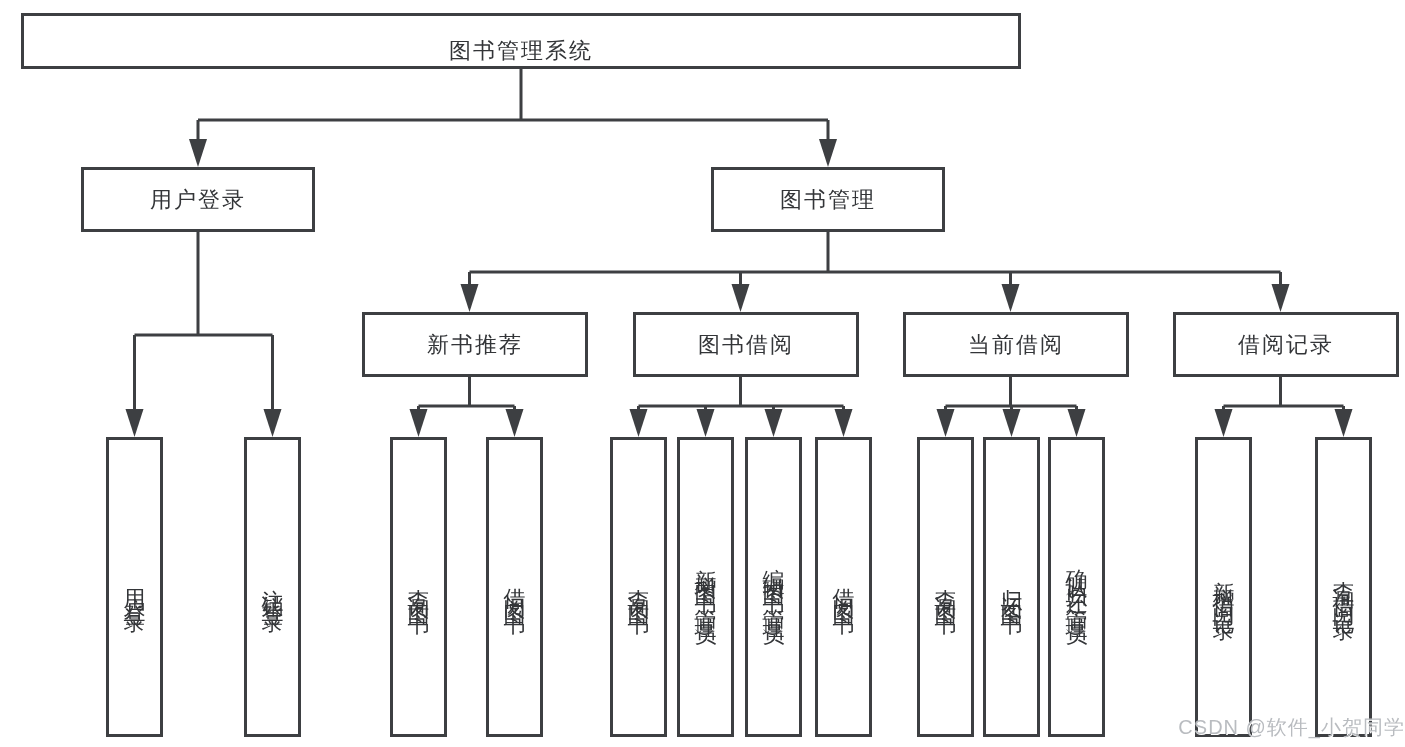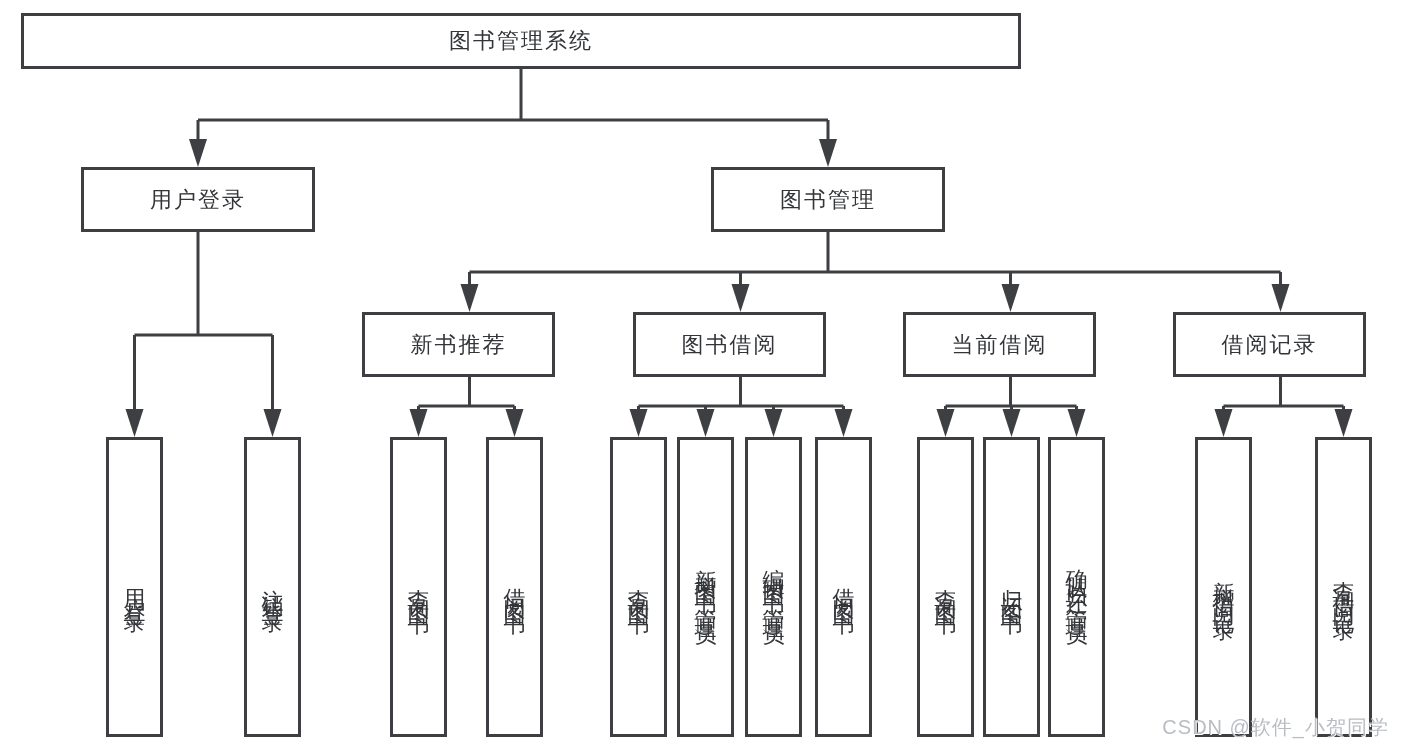"图书管理系统" .n-root { align-items: none -> flex-end }
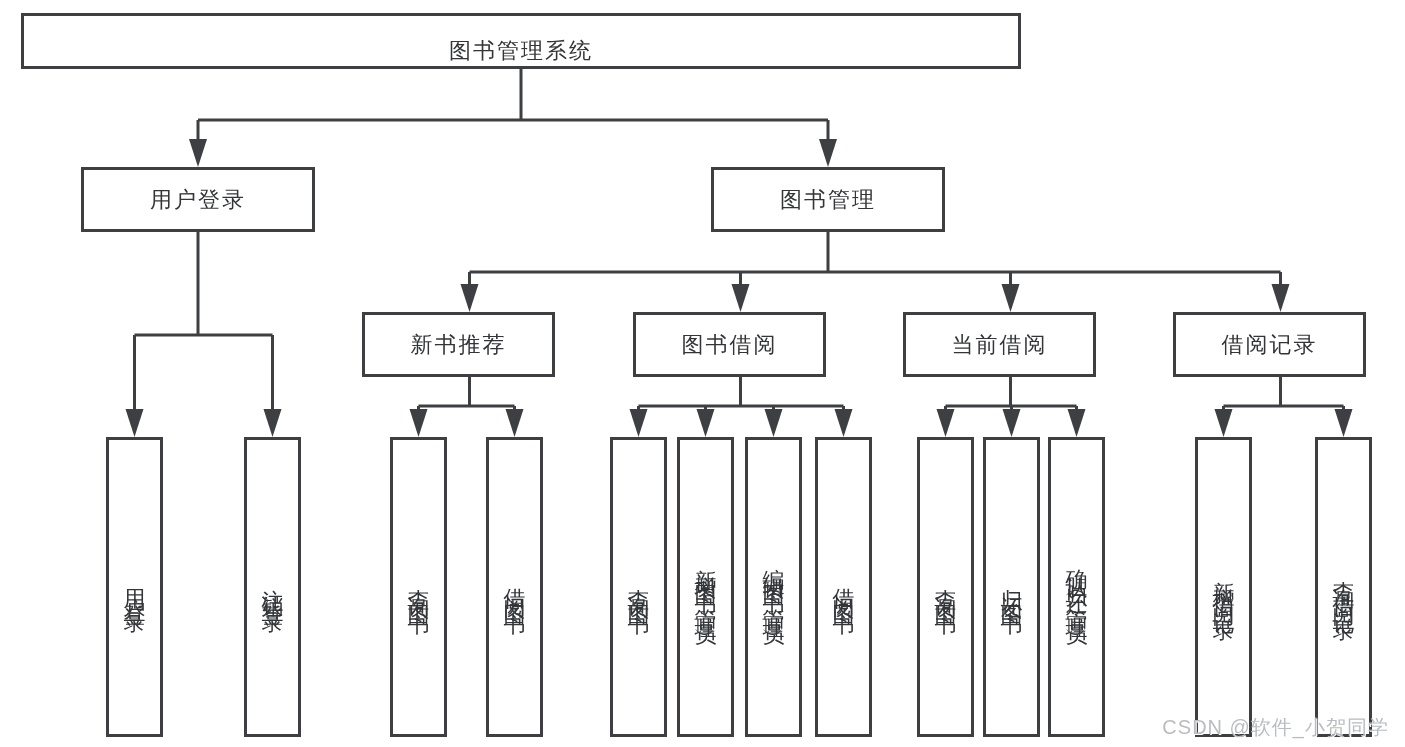"新书推荐" .n-l3 { width: 193px -> 226px }
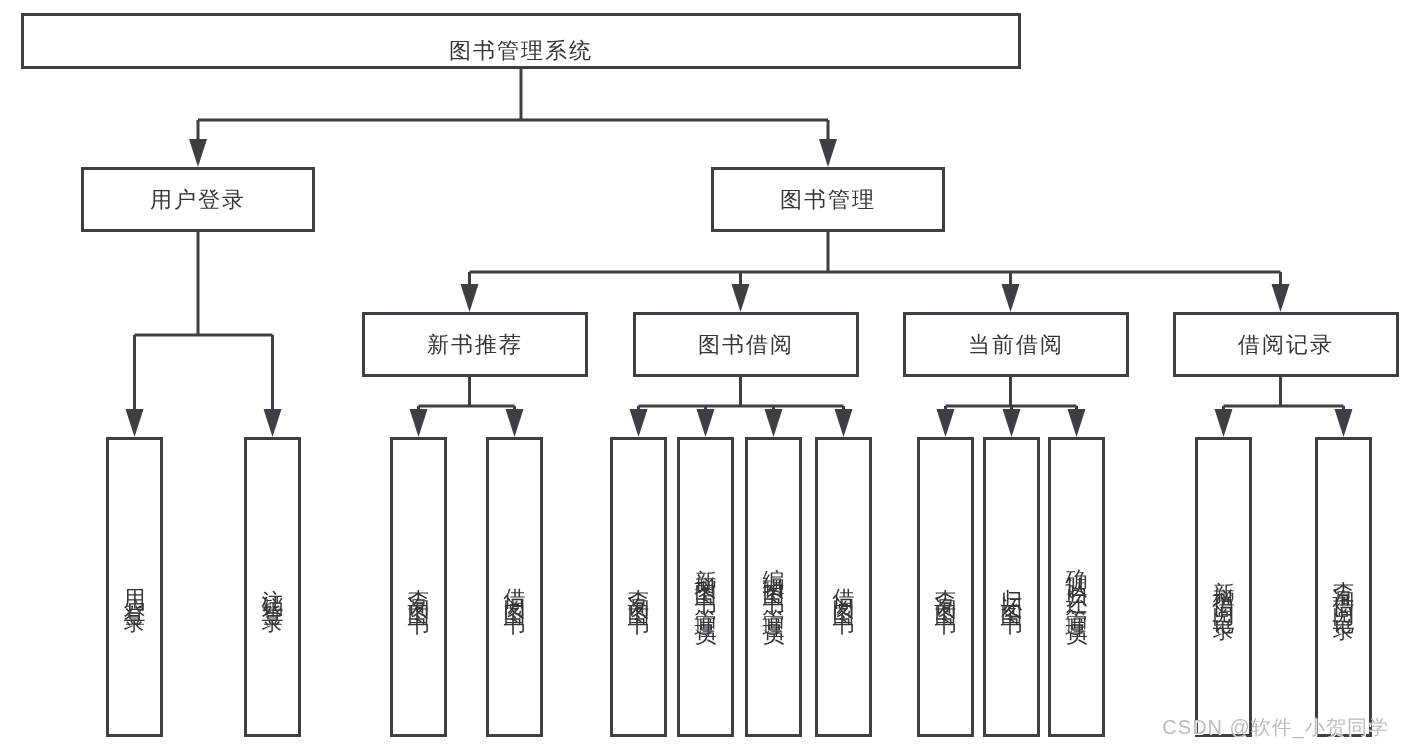"CSDN @软件_小贺同学" .watermark { right: 16px -> 0 }
